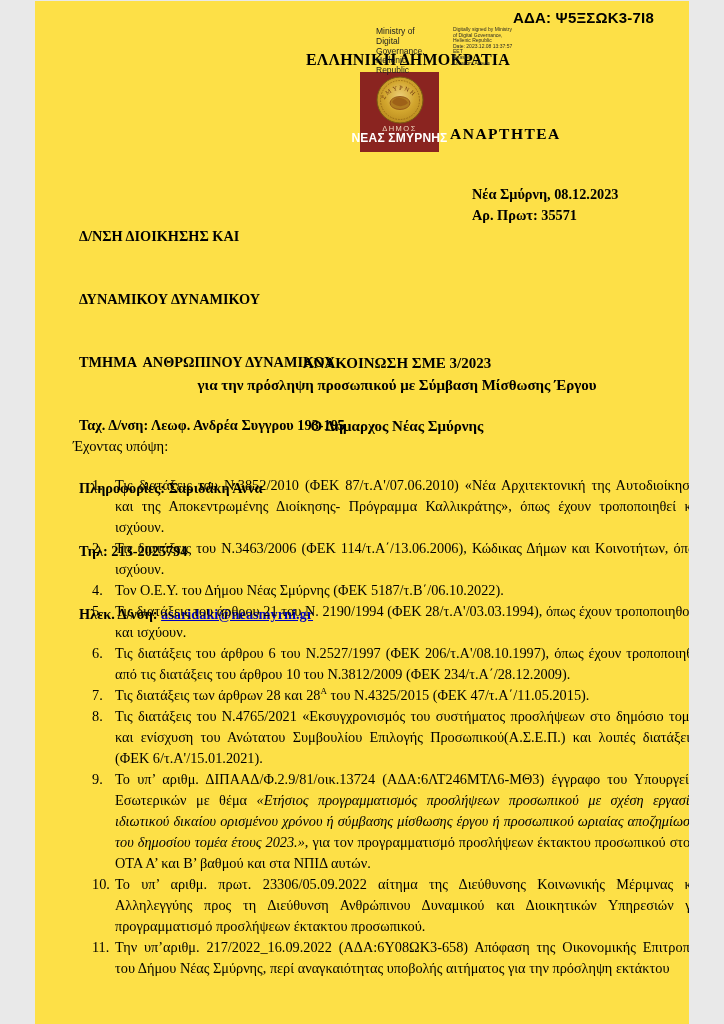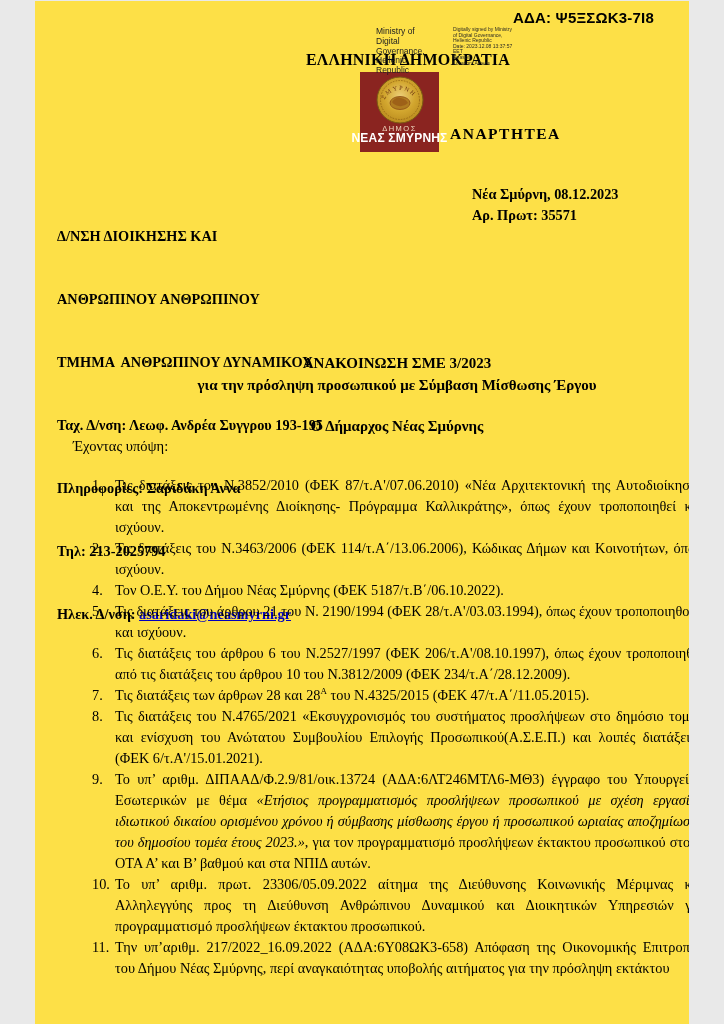"Δ/ΝΣΗ ΔΙΟΙΚΗΣΗΣ ΚΑΙ" .contact { left: 22px -> 44px }
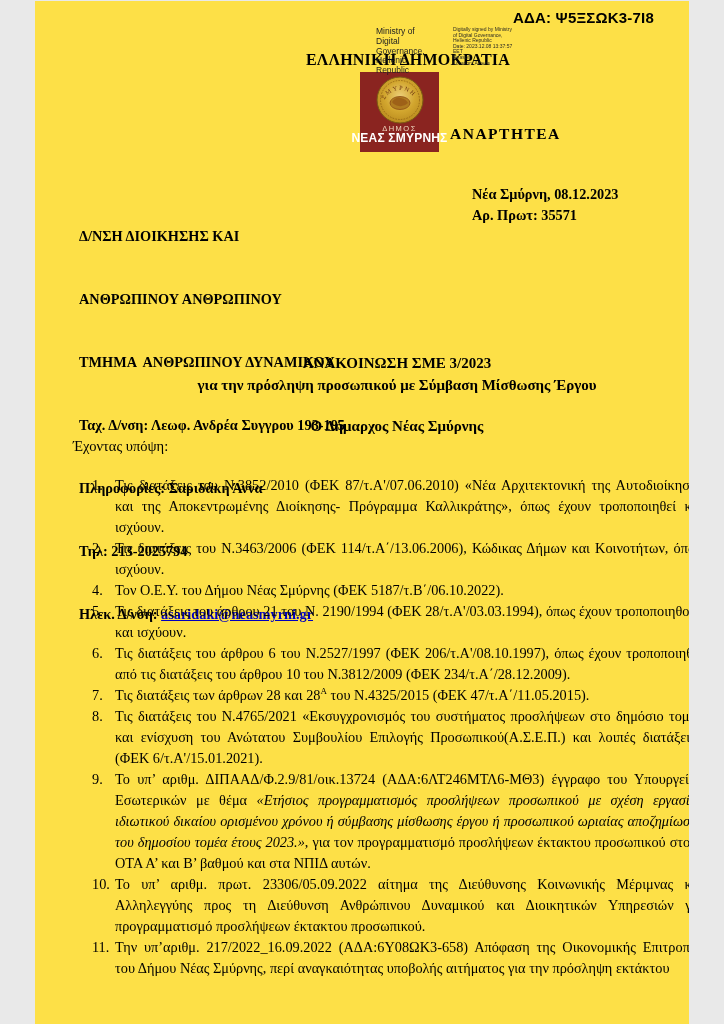"ΑΝΘΡΩΠΙΝΟΥ ΑΝΘΡΩΠΙΝΟΥ" div { text: ΑΝΘΡΩΠΙΝΟΥ ΑΝΘΡΩΠΙΝΟΥ -> ΔΥΝΑΜΙΚΟΥ ΔΥΝΑΜΙΚΟΥ }
